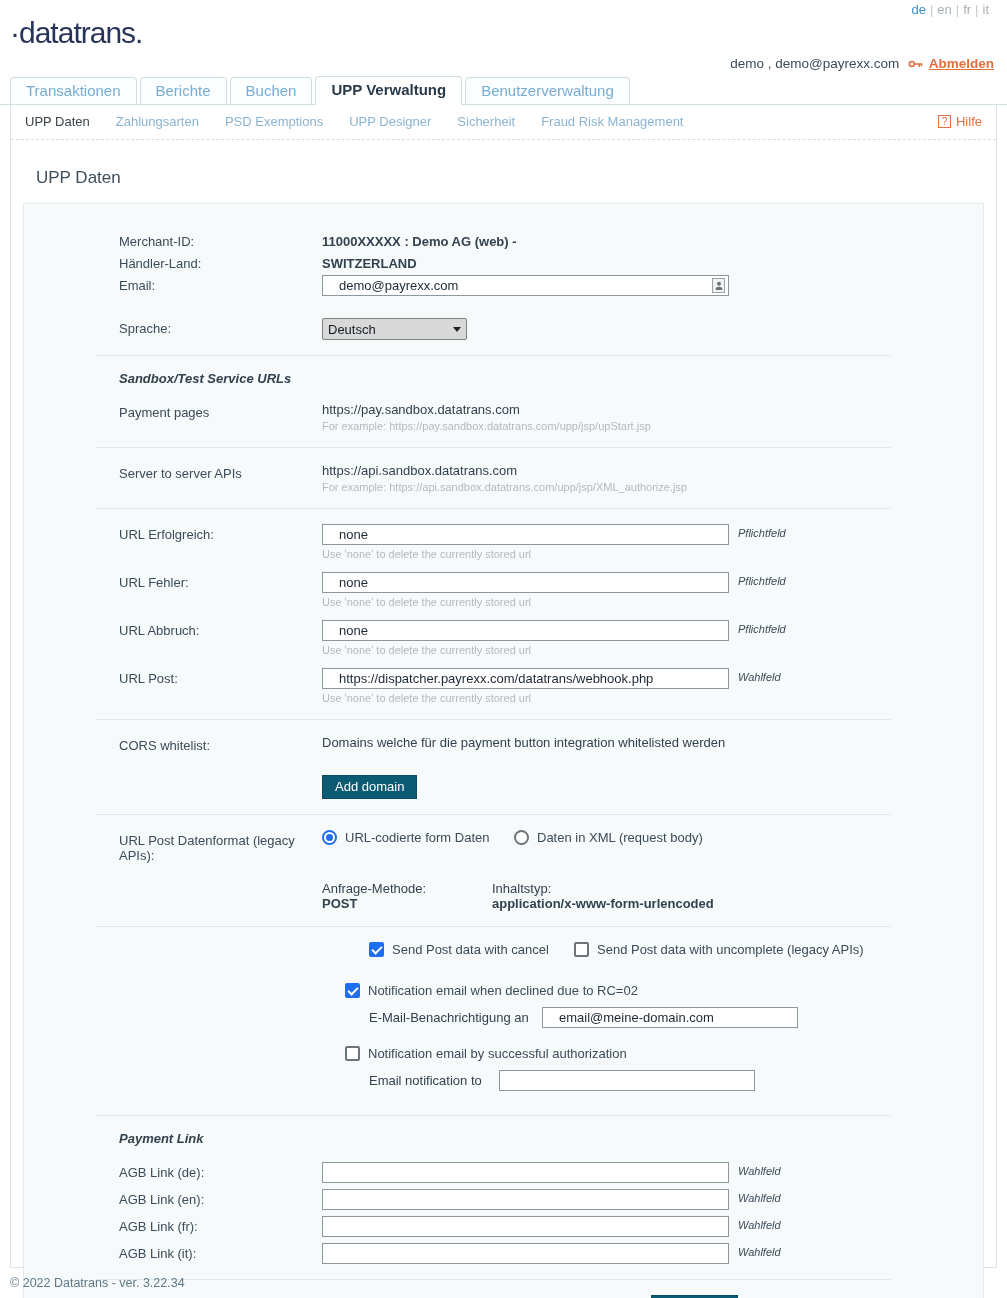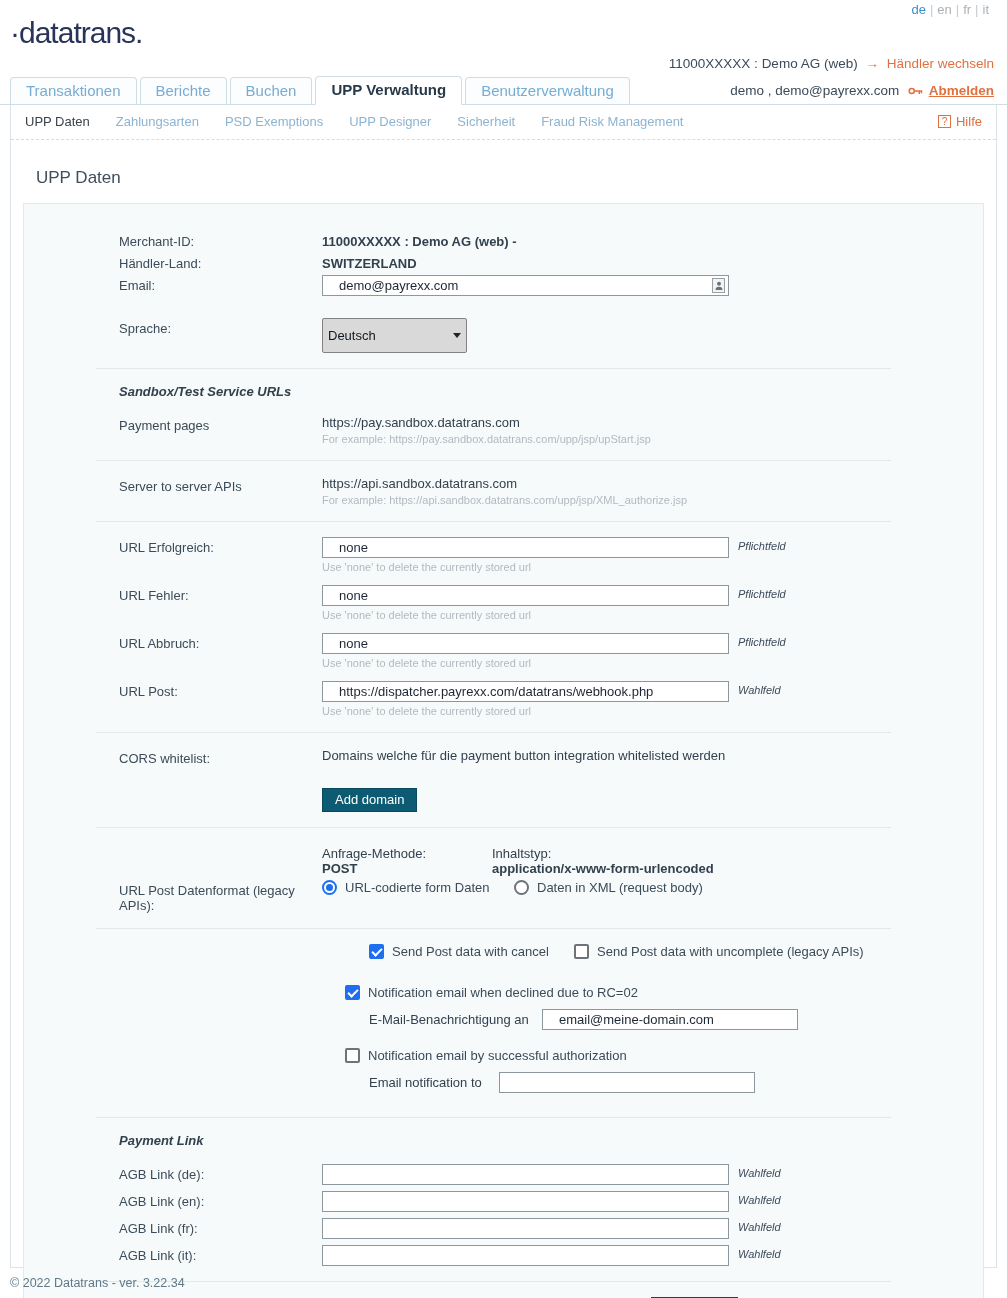"11000XXXXX : Demo AG (web) →" div { html: <div> <span>11000XXXXX : Demo AG (web)</span> <span>→</span> <span>Händler wechseln</span> </div> -> none }
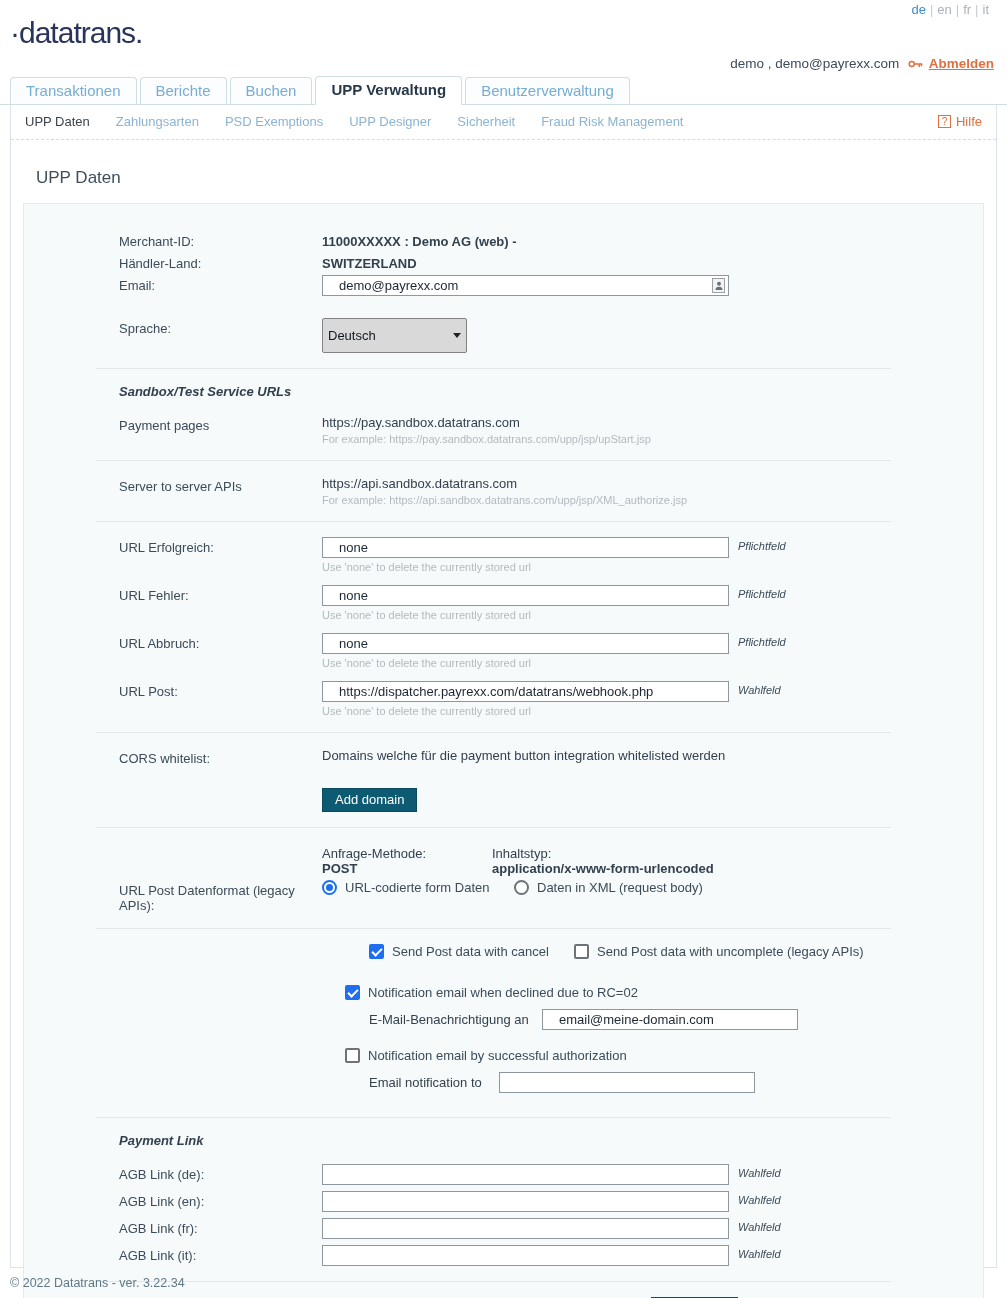"Deutsch" .select { height: 35px -> 22px }
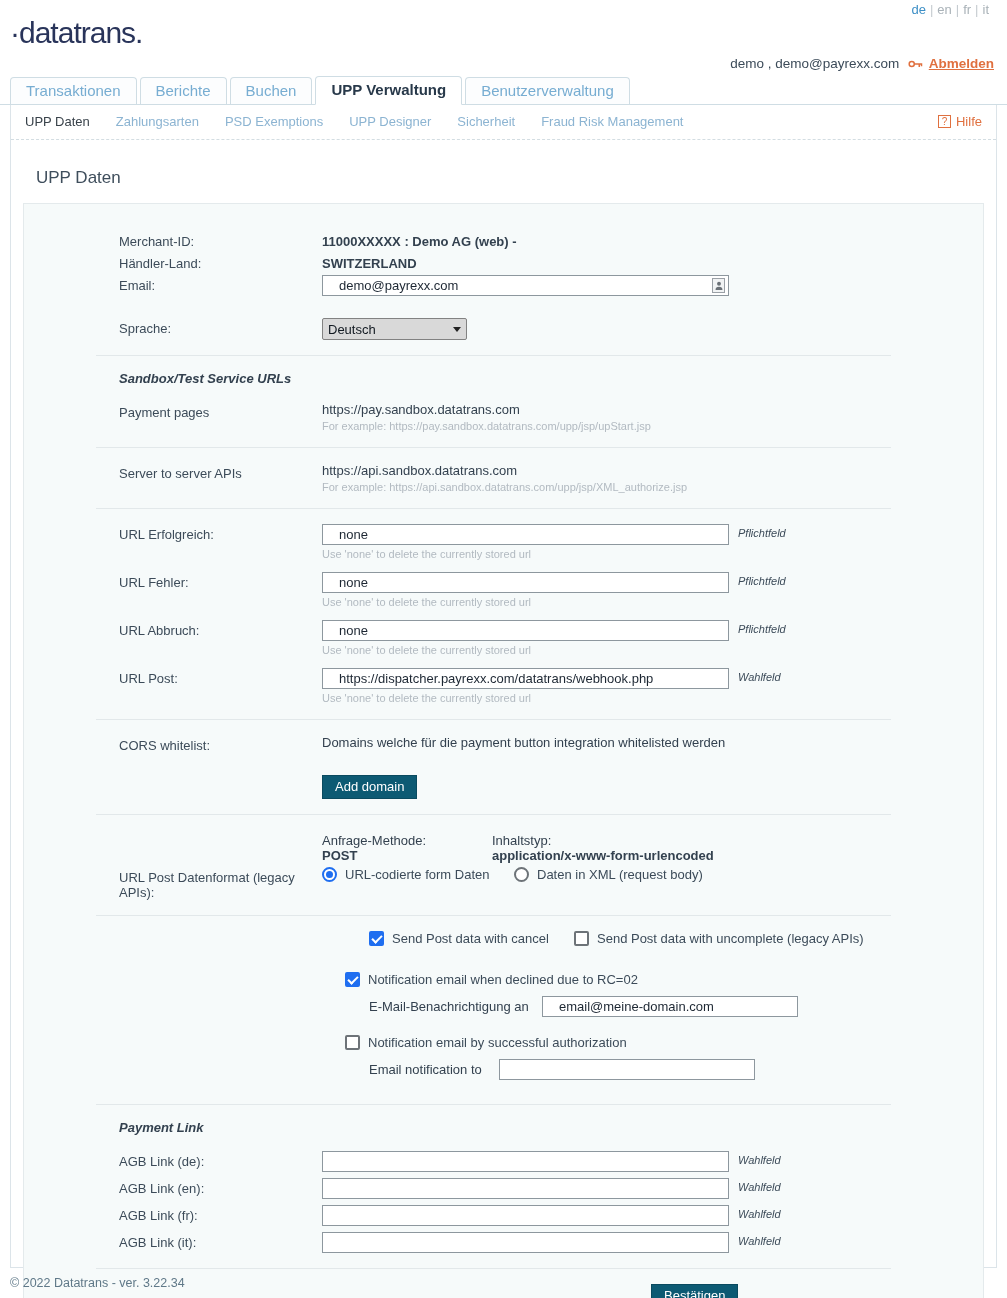"Anfrage-Methode:" div.row { order: before "URL Post Datenformat (legacy APIs):" -> after "URL Post Datenformat (legacy APIs):" }
